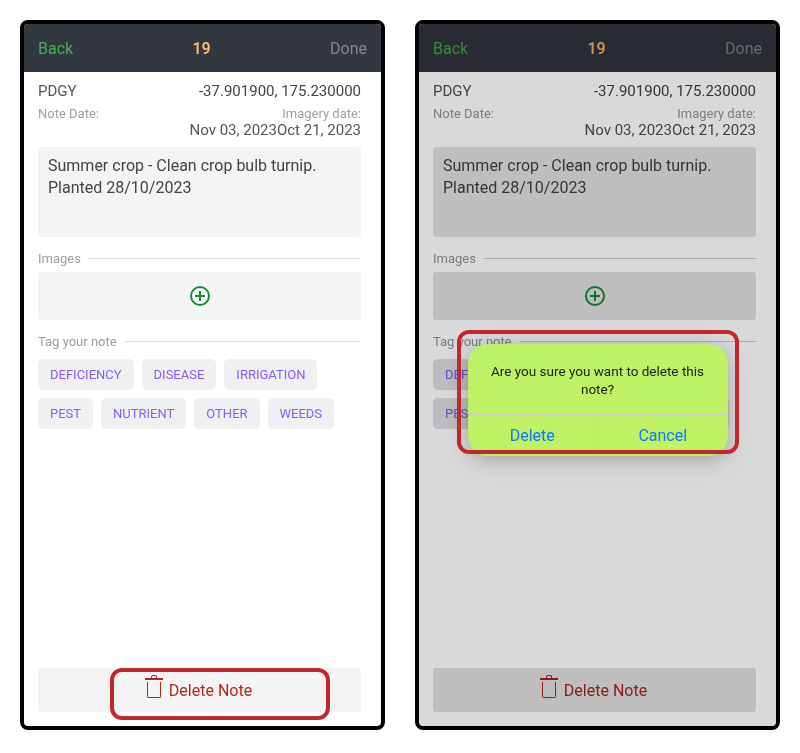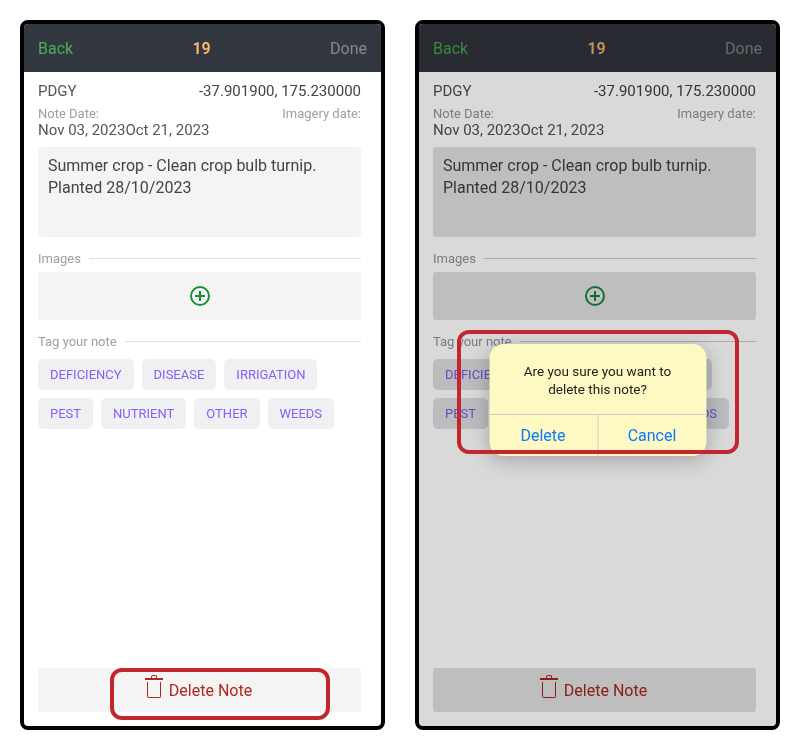"Nov 03, 2023" .row3 { justify-content: flex-start -> flex-end }
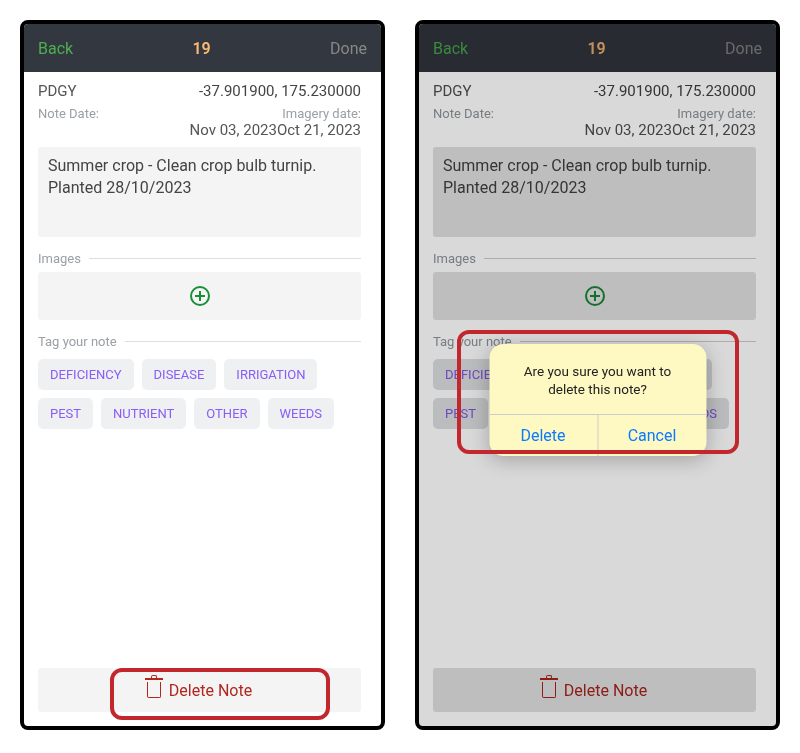"Are you sure you want" .dialog { background: #fef9c3 -> #bef264; border-radius: 14px -> 20px; width: 217px -> 260px }
